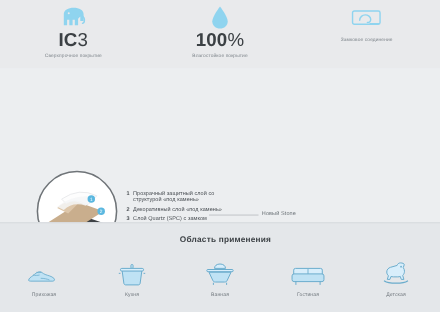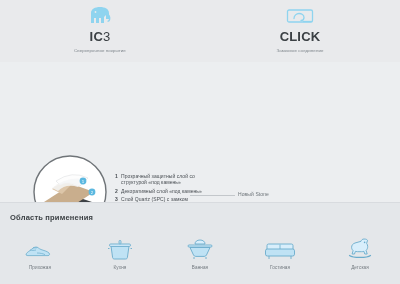"IC3" .feat-title { font-size: 13px -> 17px }
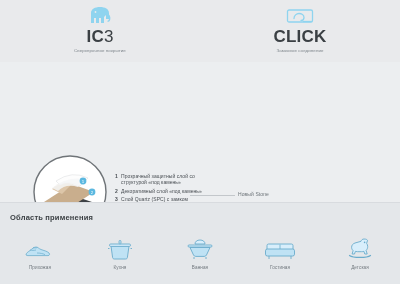"100%" div.feature { html: none -> <div> <div> <svg> <path></path> </svg> </div> <div><span>100</span><span>%</span></div> <div>Влагостойкое покрытие</div> </div> }
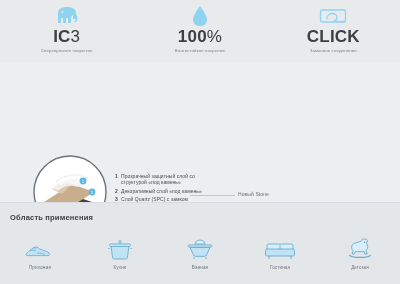"CLICK" div.feat-title { html: <div><span>CLICK</span><span></span></div> -> none }
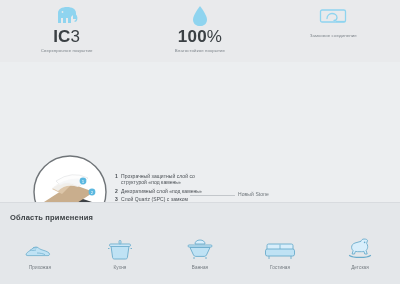"Область применения" .apply-title { text-align: none -> center }
